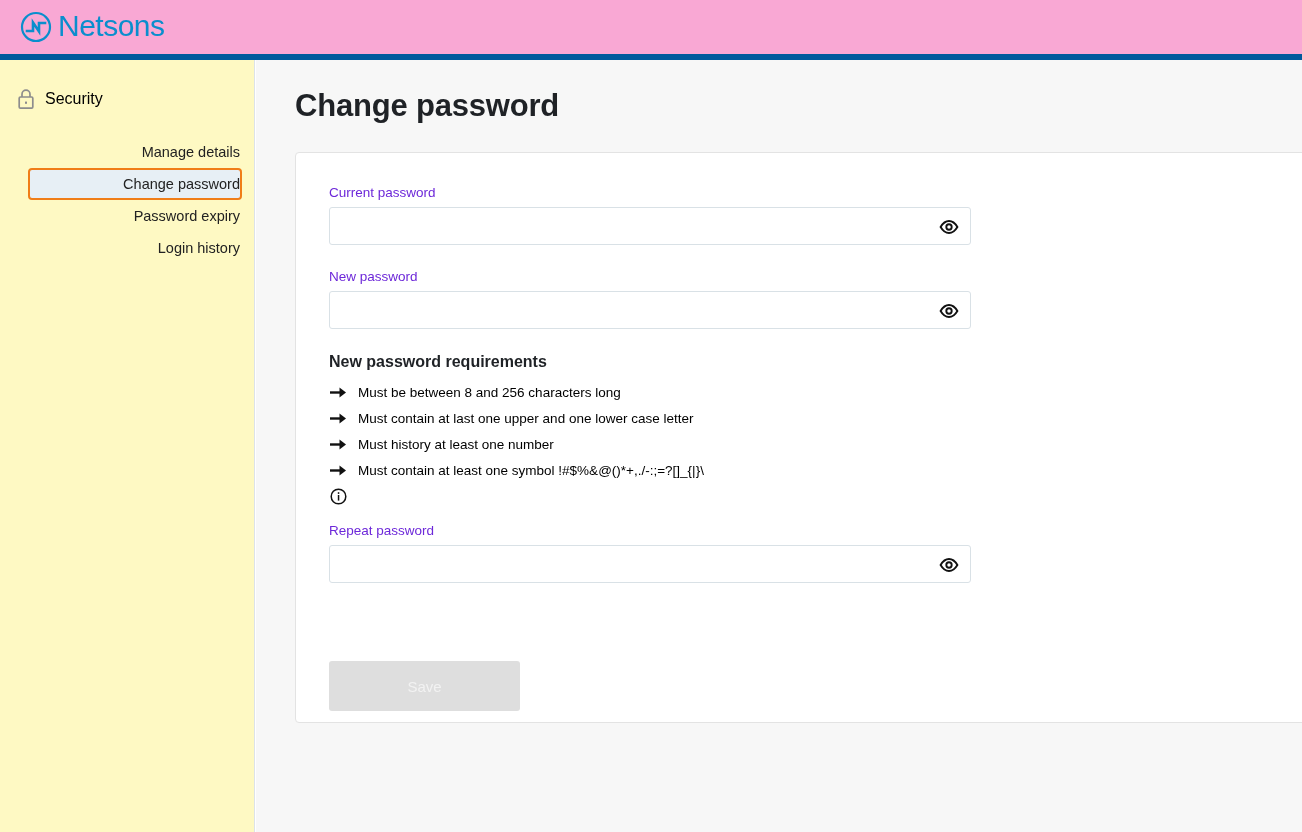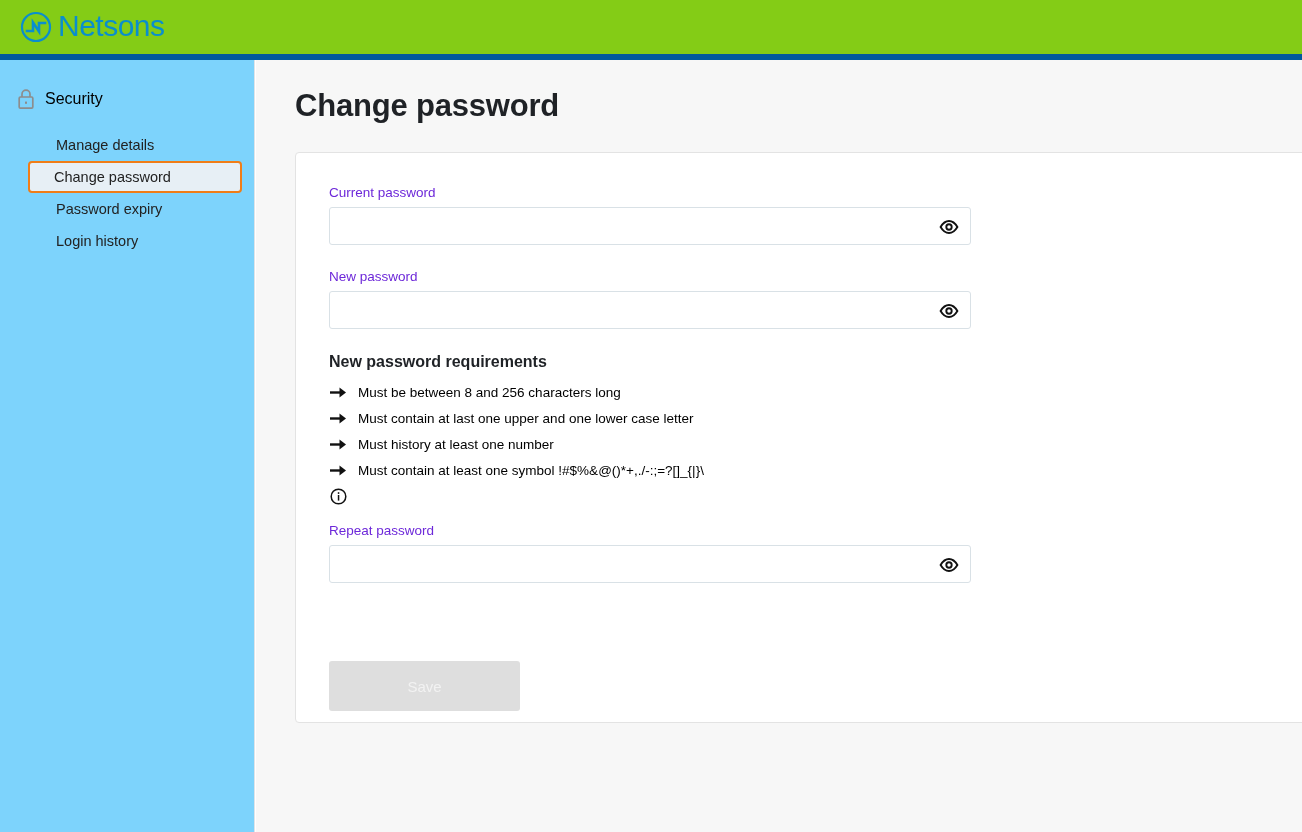"Netsons" .topbar { background: #84cc16 -> #f9a8d4 }
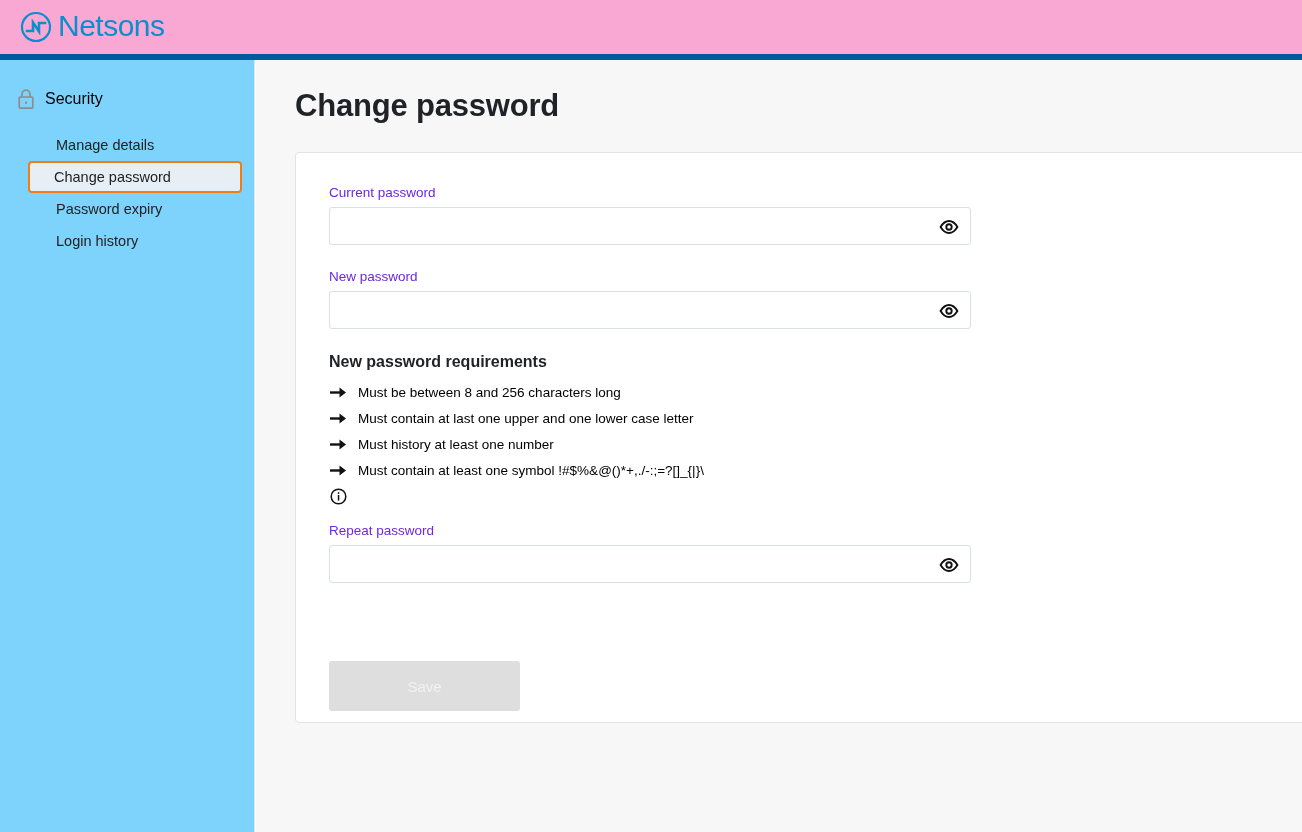"Security" .sidebar { background: #7dd3fc -> #fef9c3; text-align: none -> right }
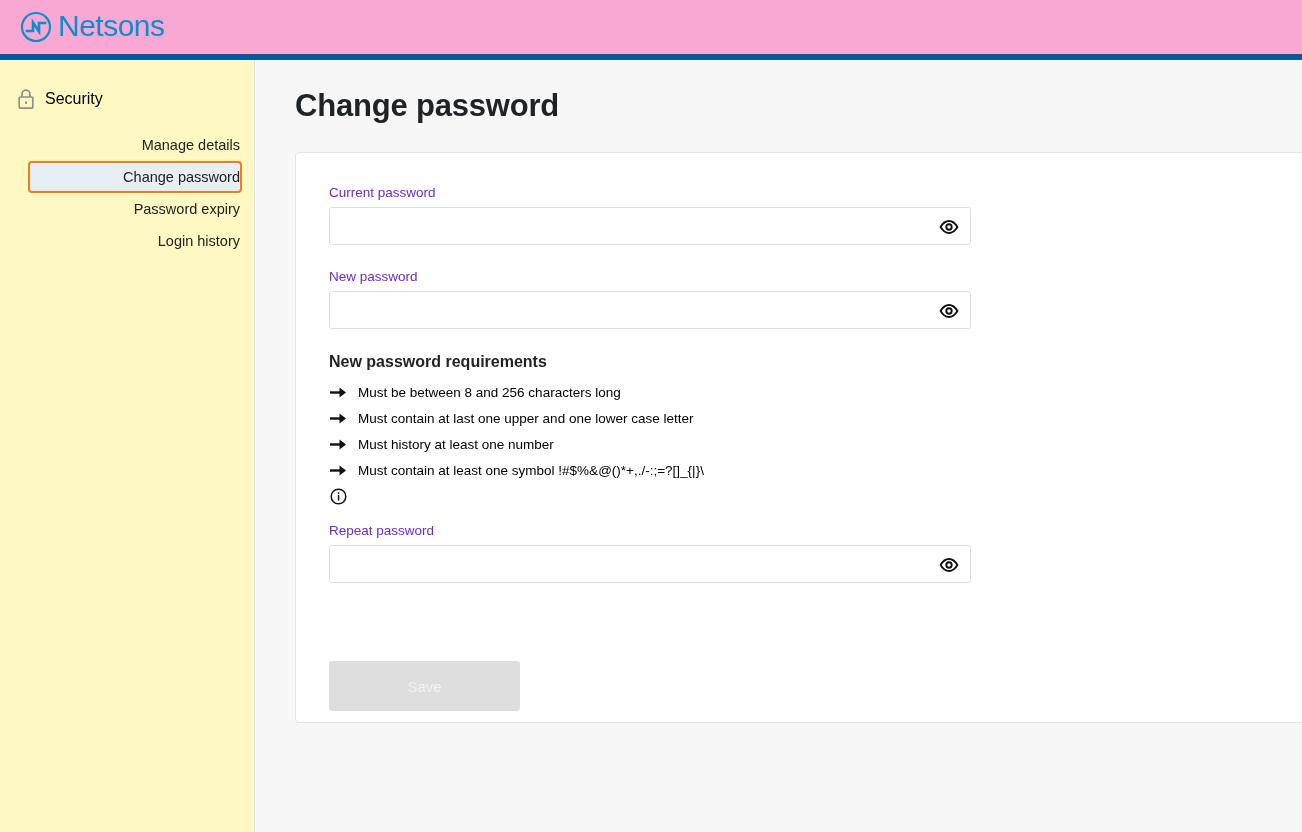"Manage details" .nav { margin-top: 19px -> 26px }
